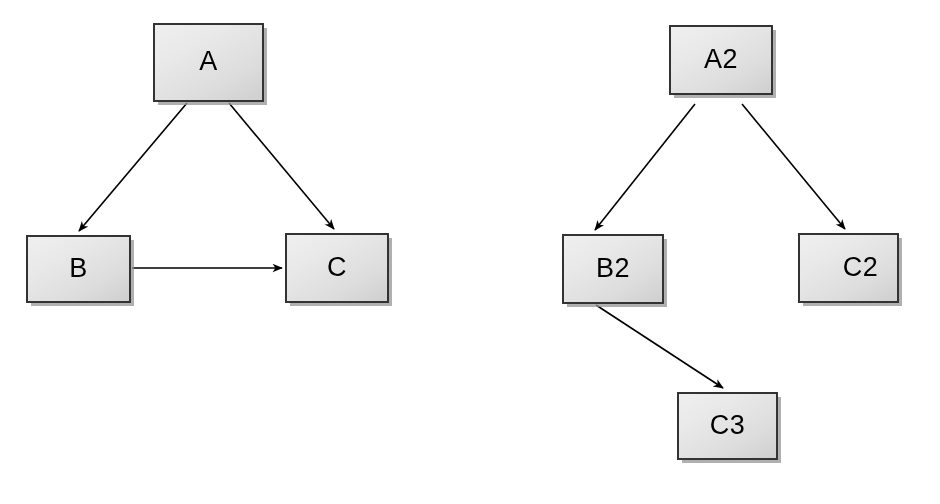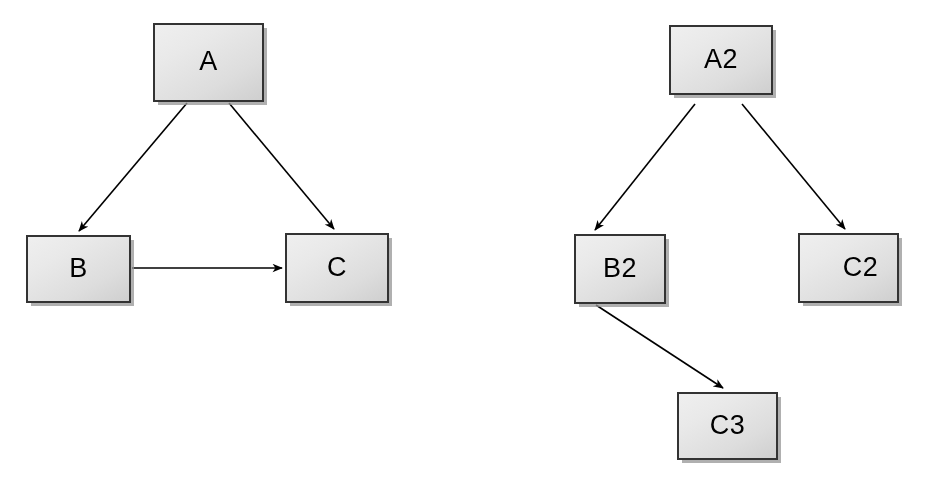"B2" div.node { left: 574px -> 562px; width: 92px -> 102px }
